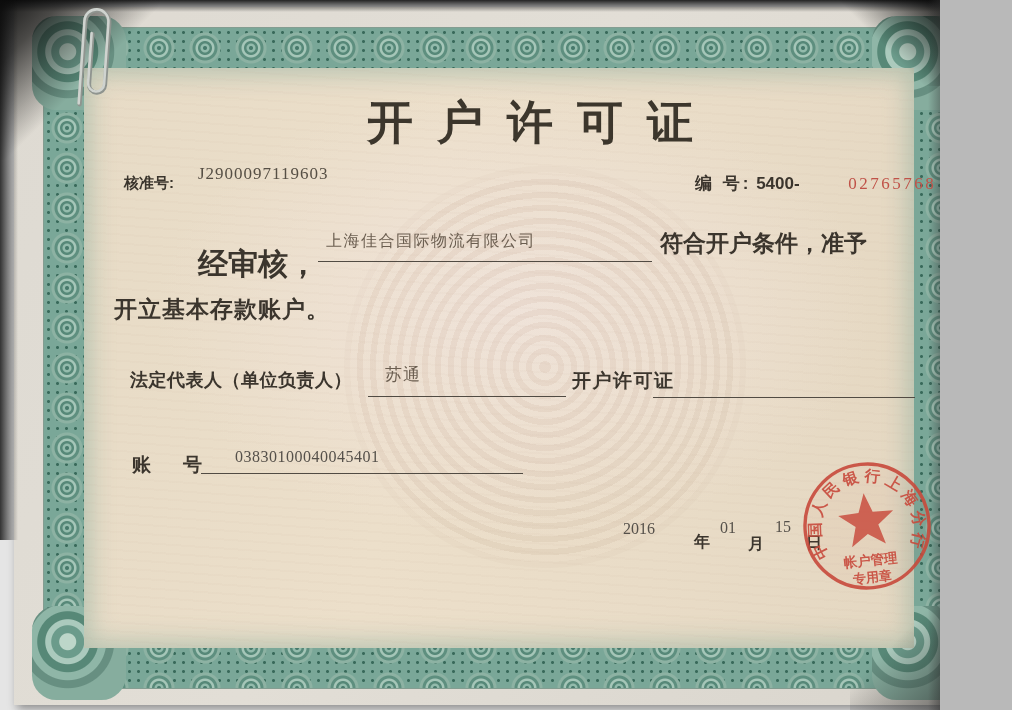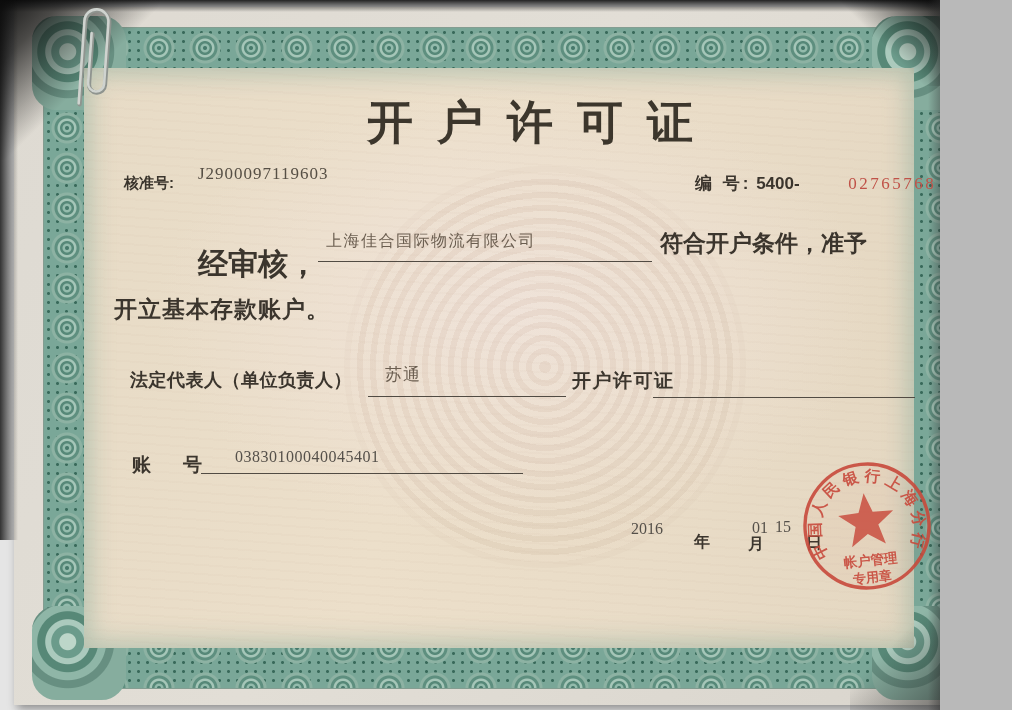"2016" div.abs { margin-left: 8px -> none }
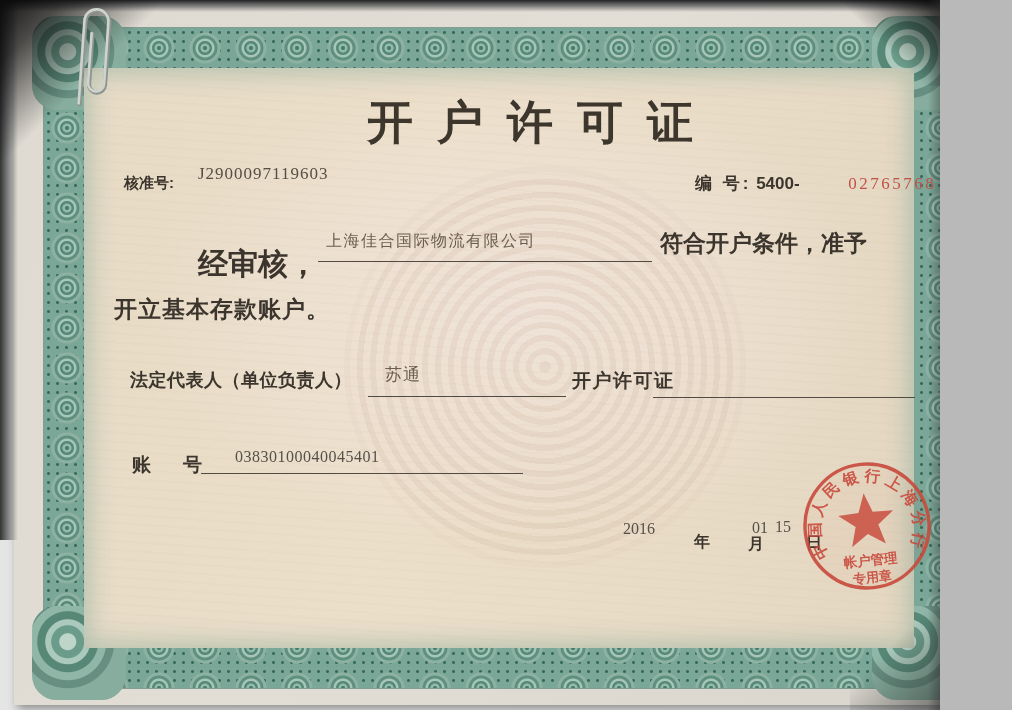"01" div.abs { margin-left: 32px -> none }
